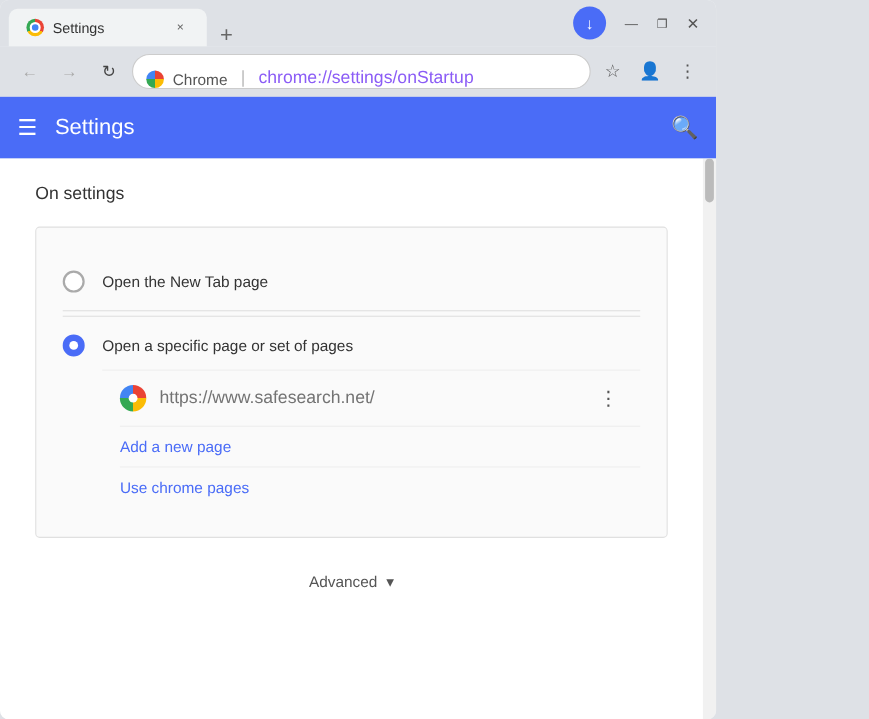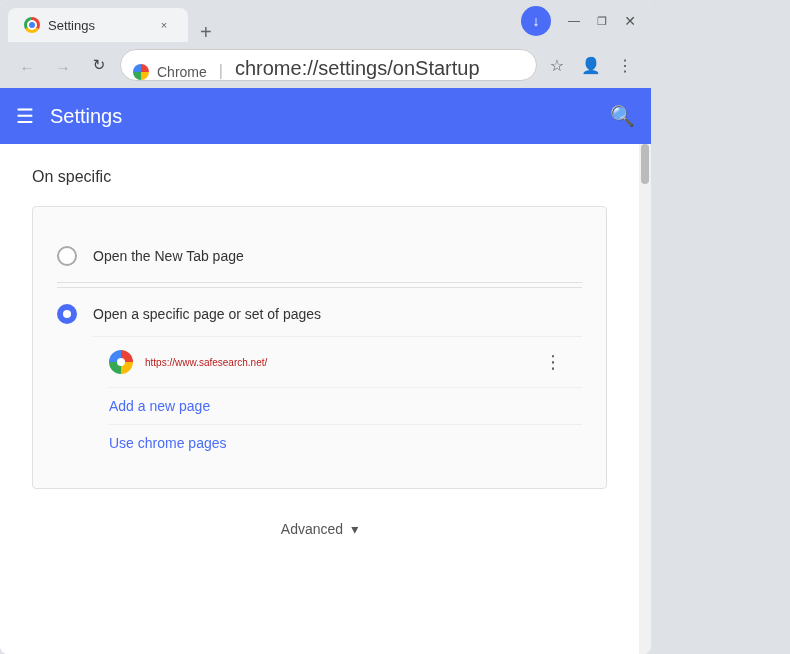"chrome://settings/onStartup" .omnibox-url { color: #404040 -> #8b5cf6; font-size: 20px -> 16px }
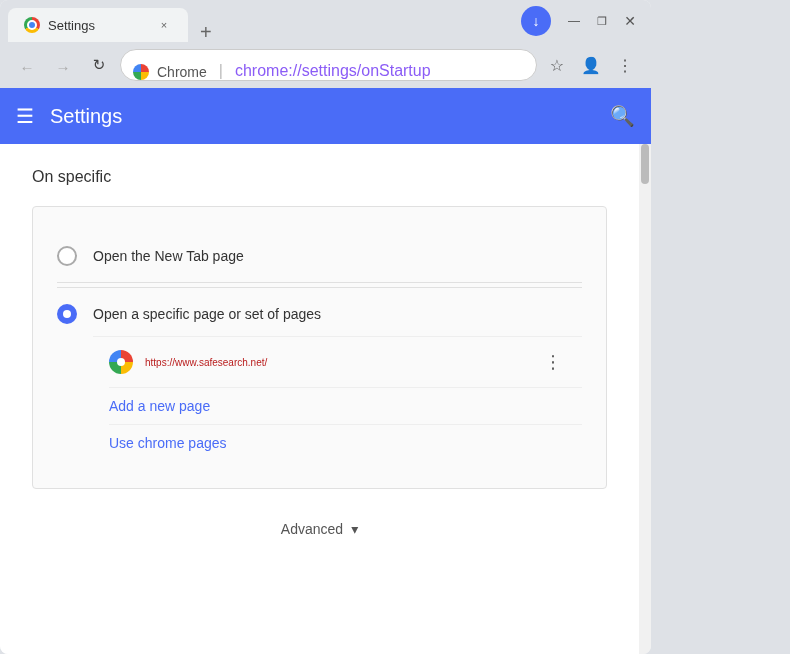"On specific" h2.section-title { text: specific -> settings }
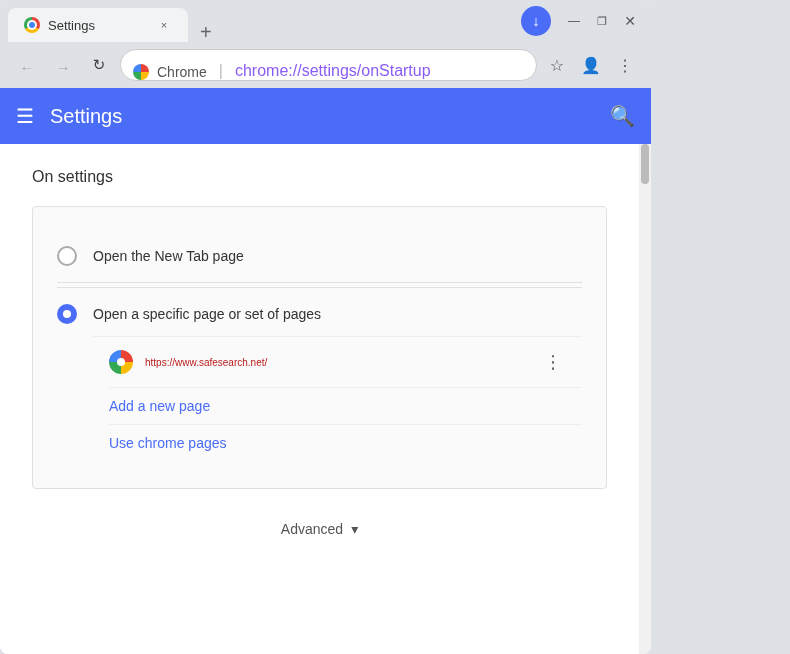"https://www.safesearch.net/" .page-url { color: #b91c1c -> #737373; font-size: 10px -> 16px }
